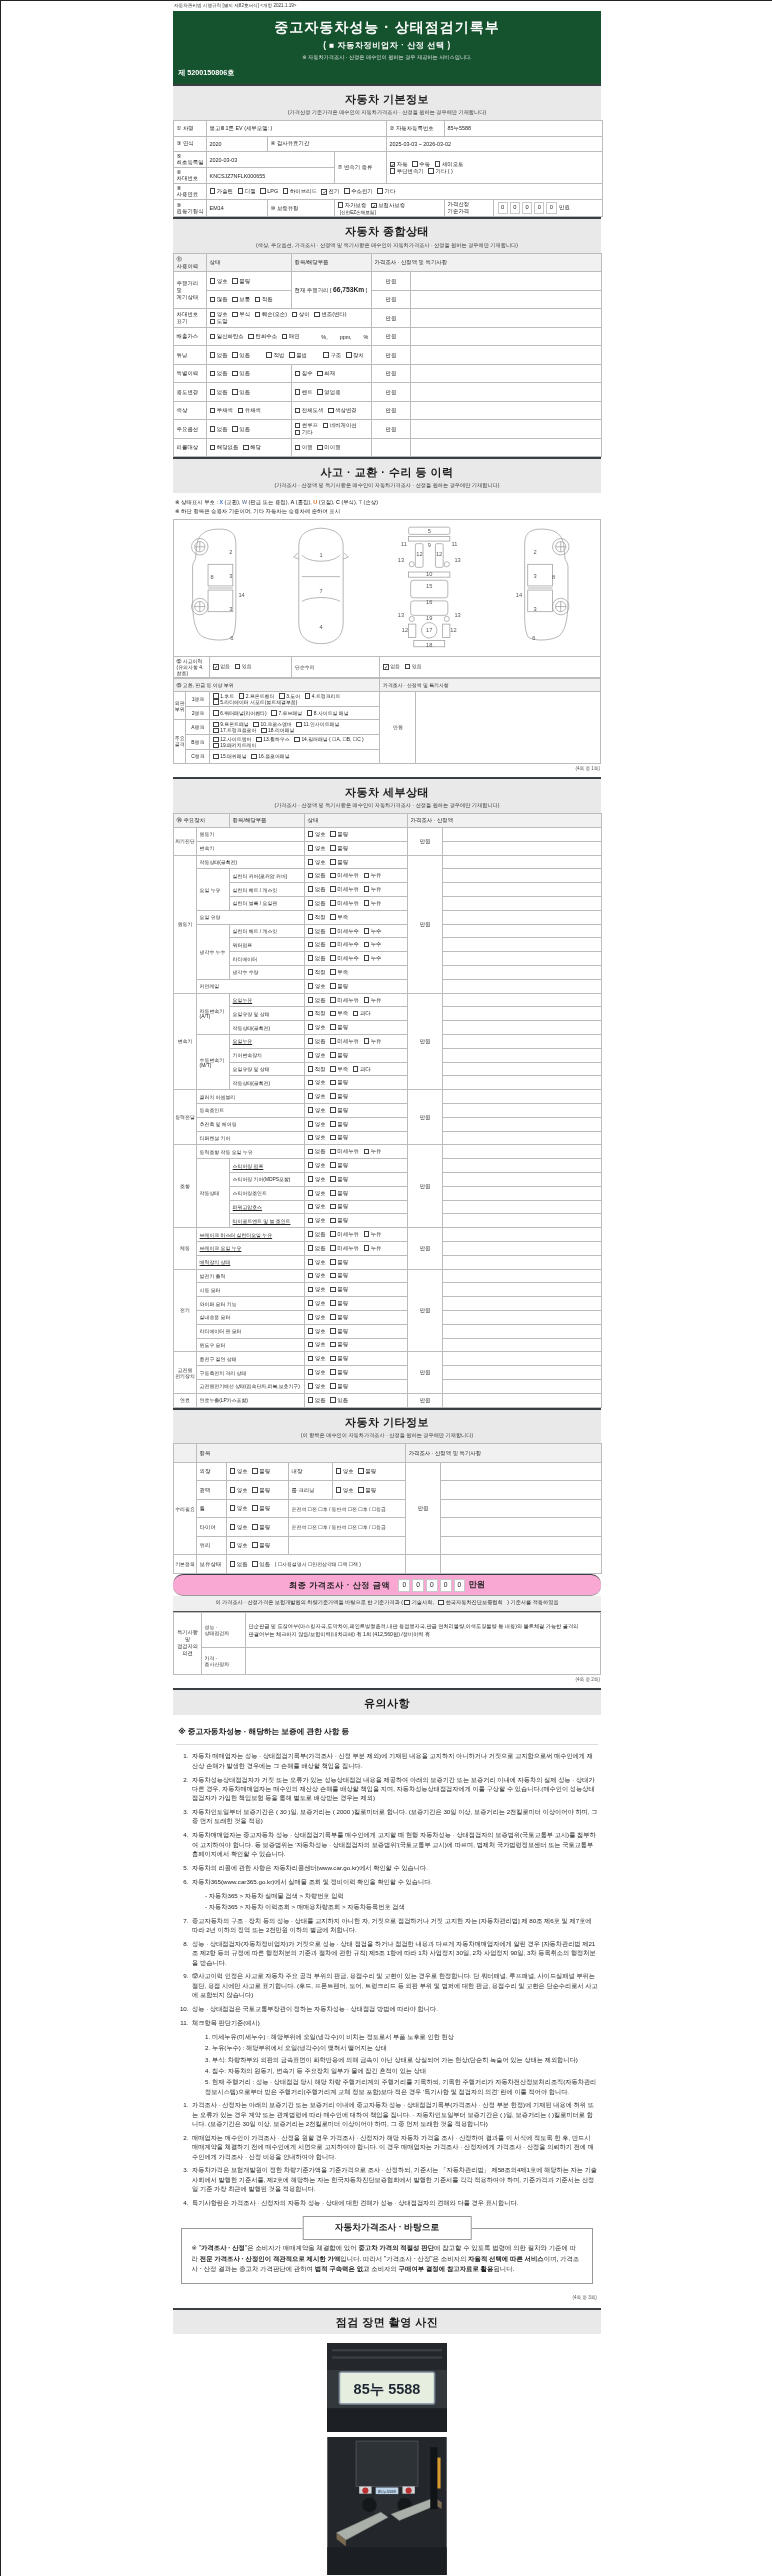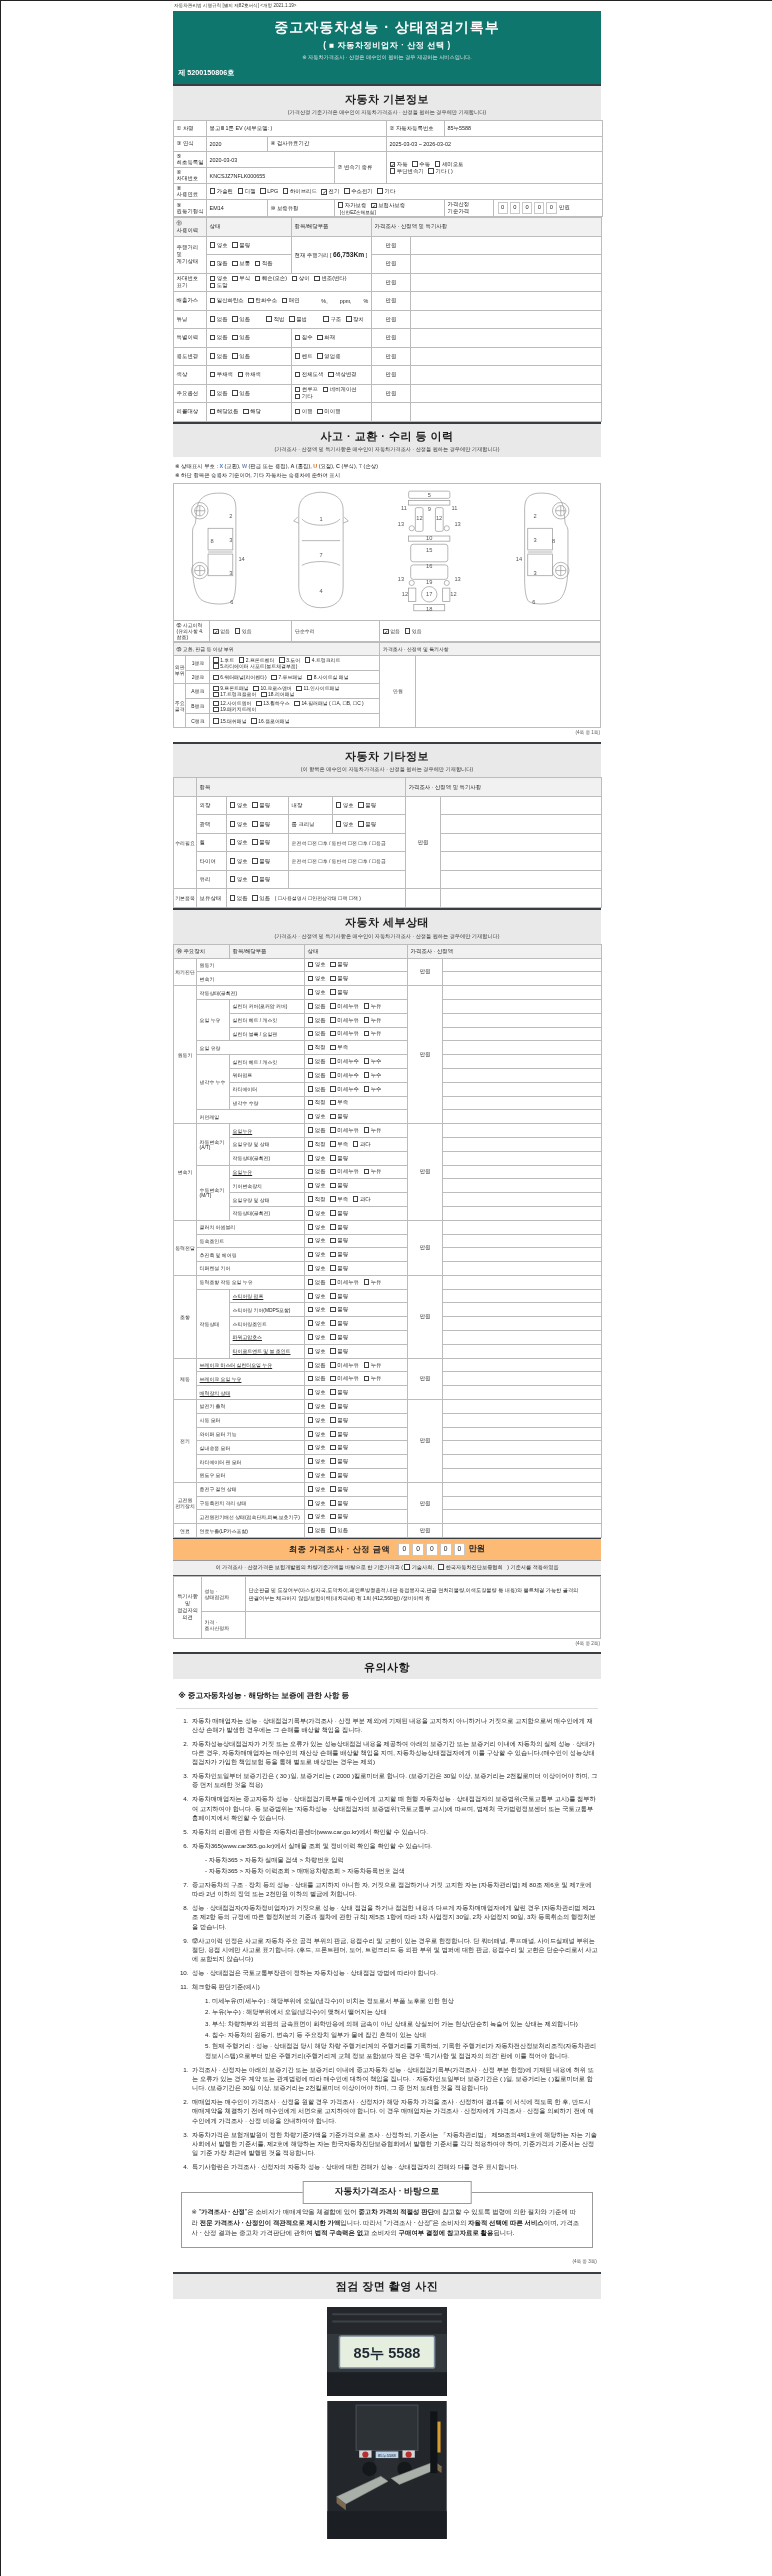"중고자동차성능 · 상태점검기록부" header.dark { background: #0f766e -> #14532d }
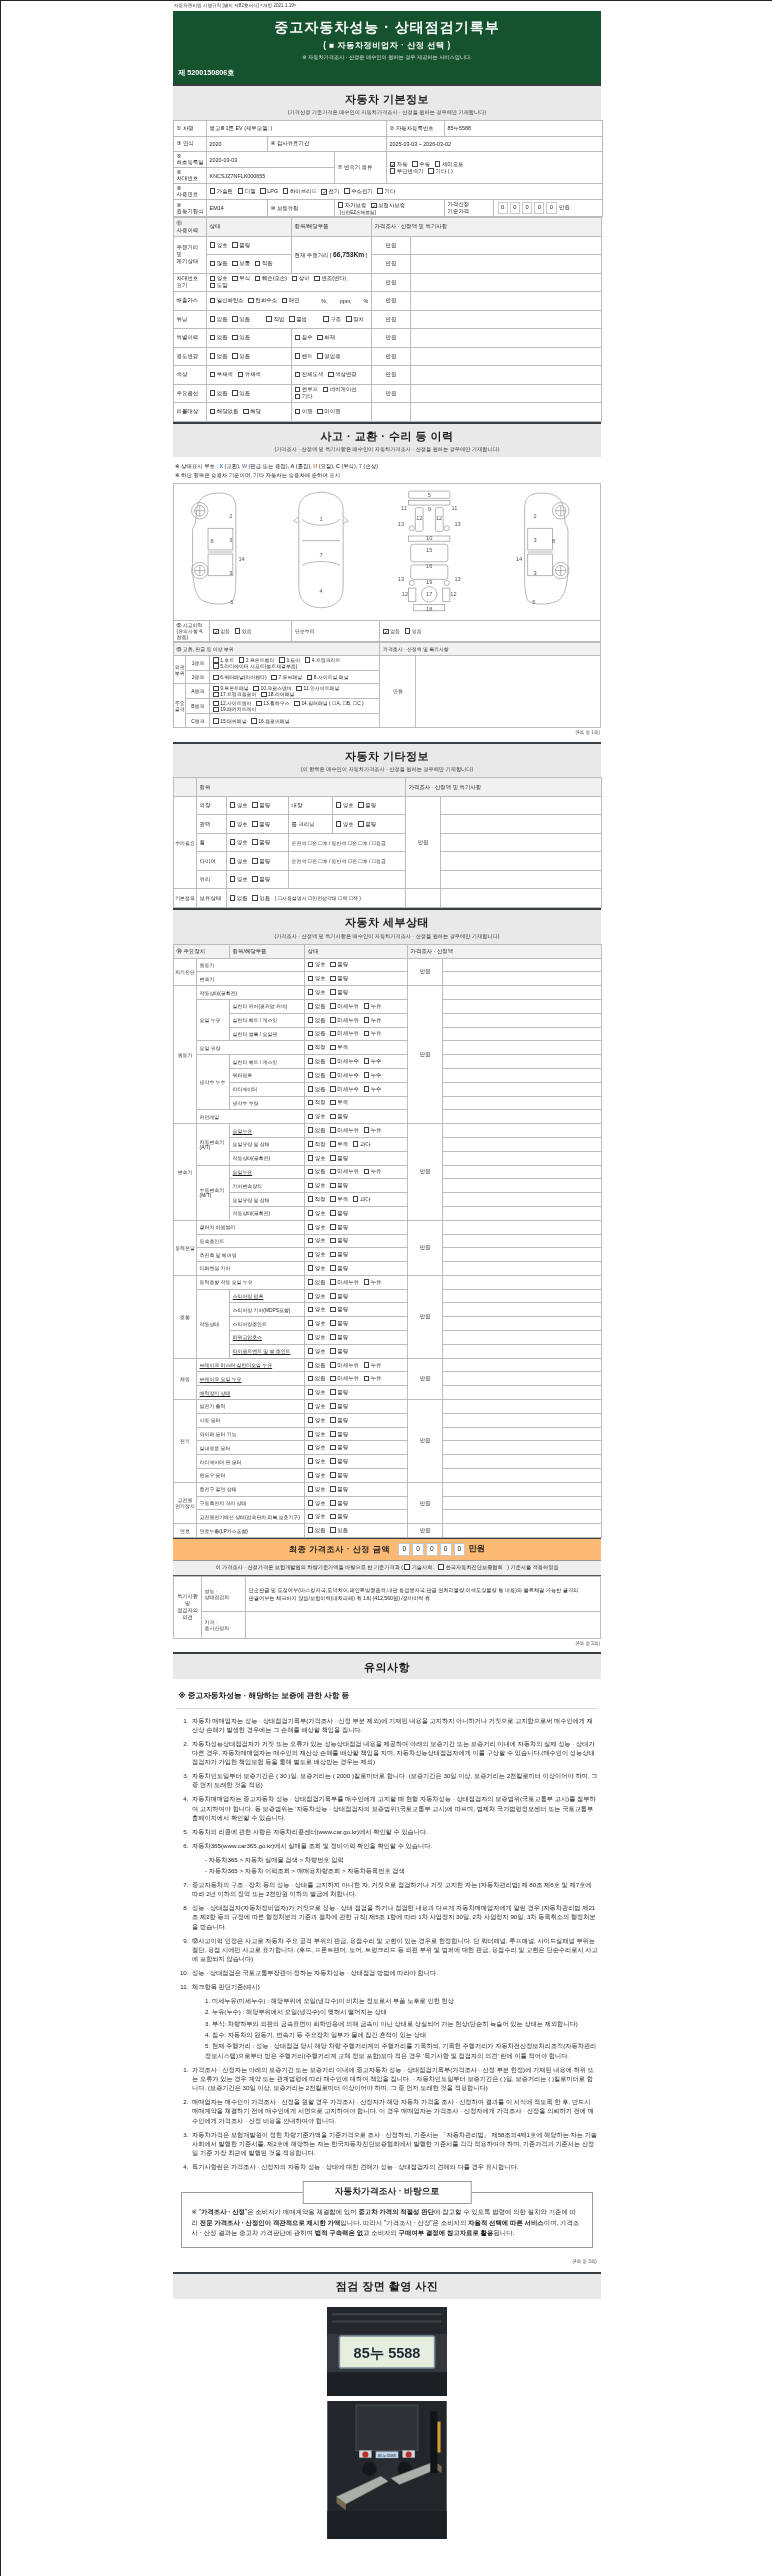"자동차 종합상태" div.band { html: none -> <div> <div>자동차 종합상태</div> <div>(색상, 주요옵션, 가격조사 · 산정액 및 특기사항은 매수인이 자동차가격조사 · 산정을 원하는 경우에만 기재합니다)</div> </div> }
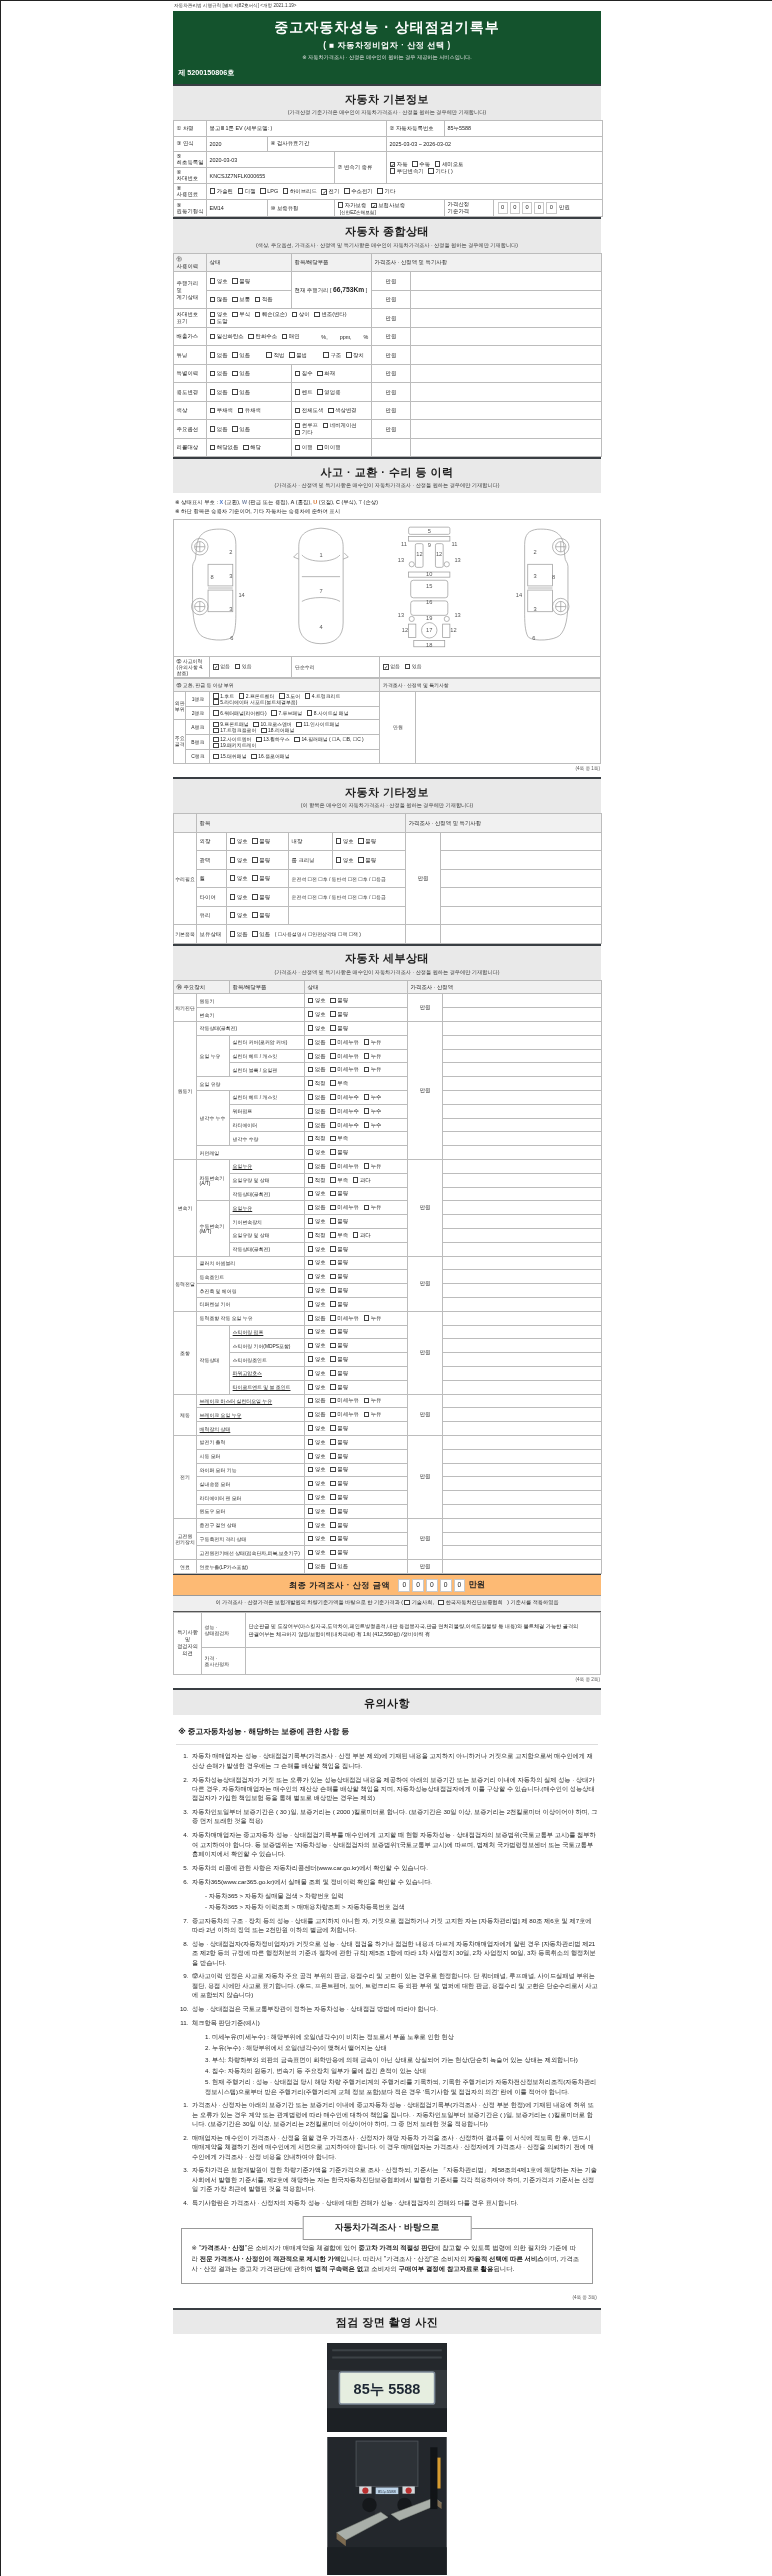"자동차 기타정보" section { order: before "자동차 세부상태" -> after "자동차 세부상태" }
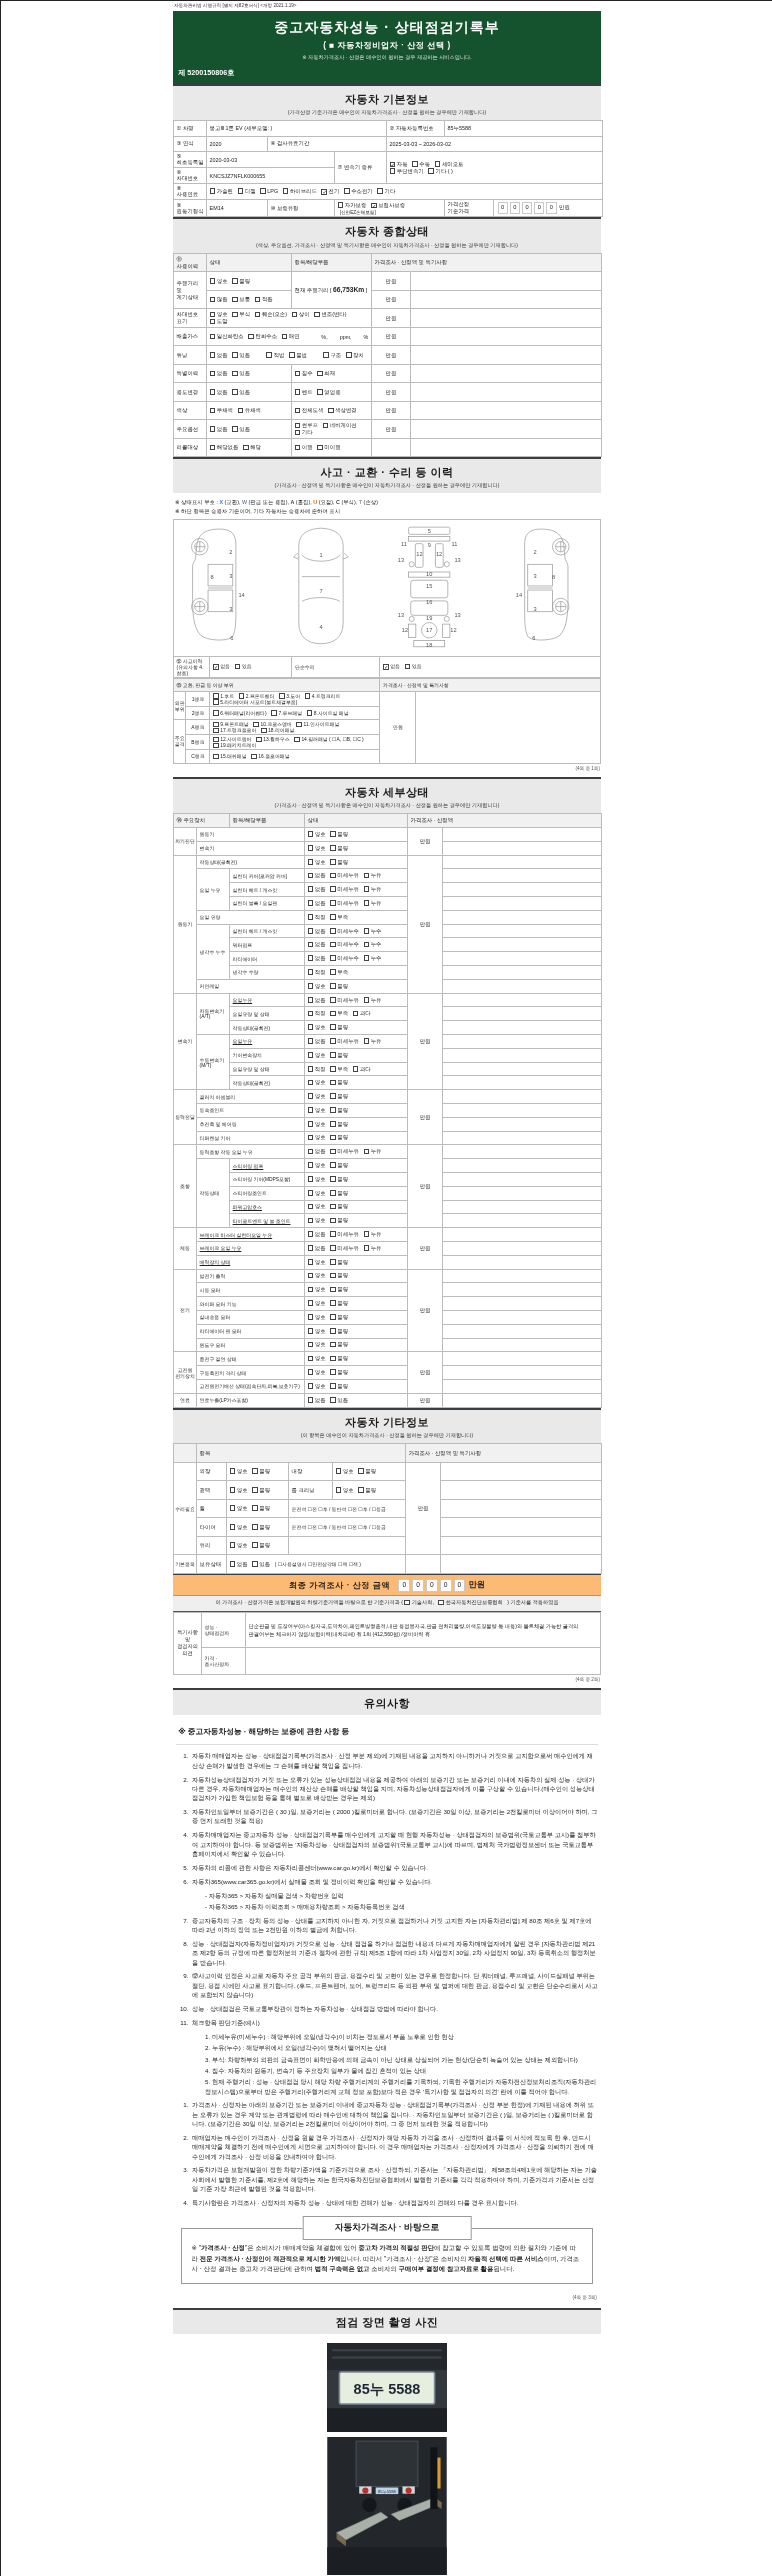"최종 가격조사 · 산정 금액" .finalband { background: #fdba74 -> #f9a8d4; border-radius: none -> 10px }
